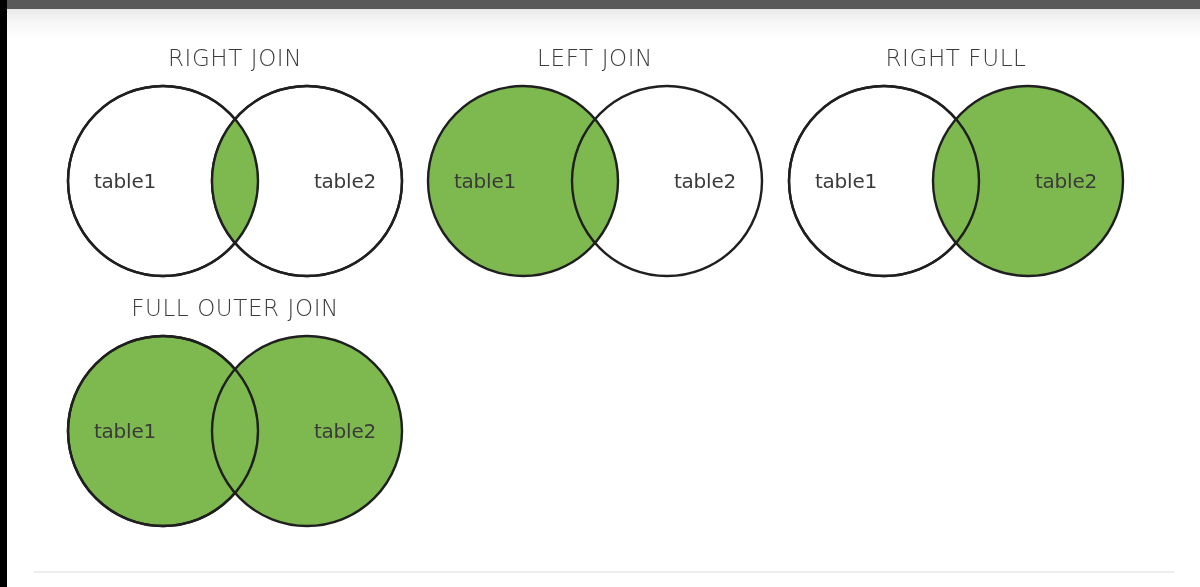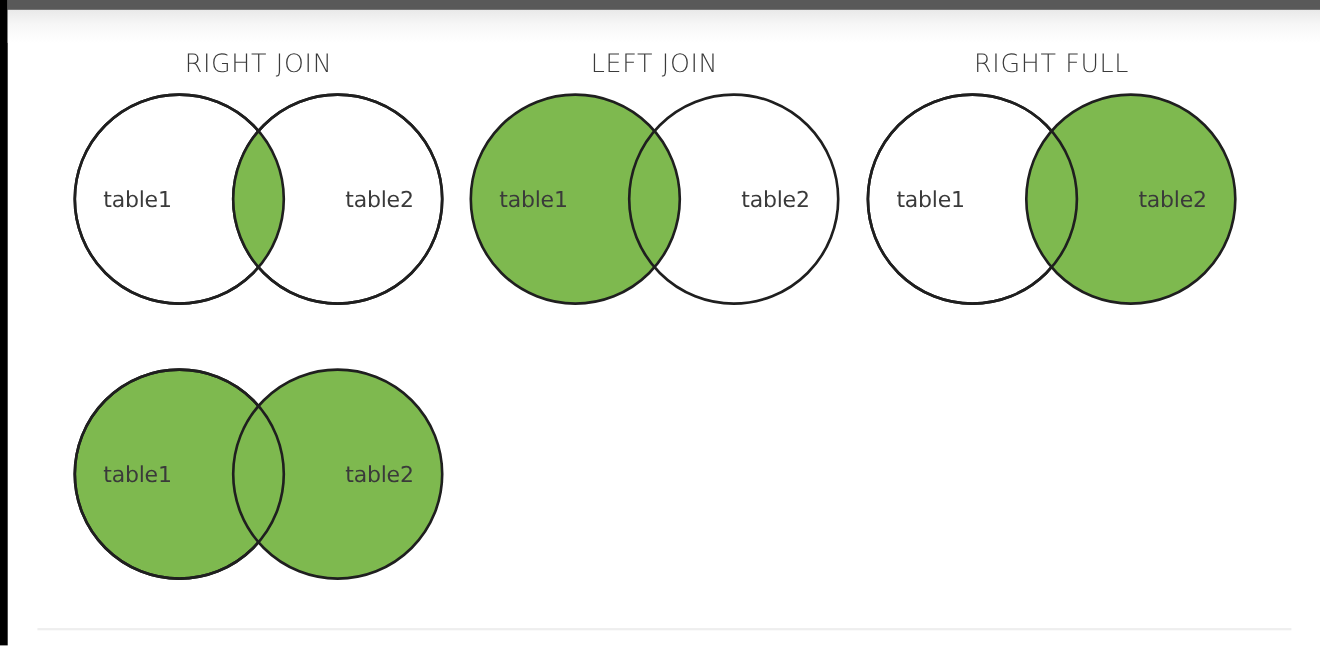"FULL OUTER JOIN" div.join-title { html: none -> <div>FULL OUTER JOIN</div> }
